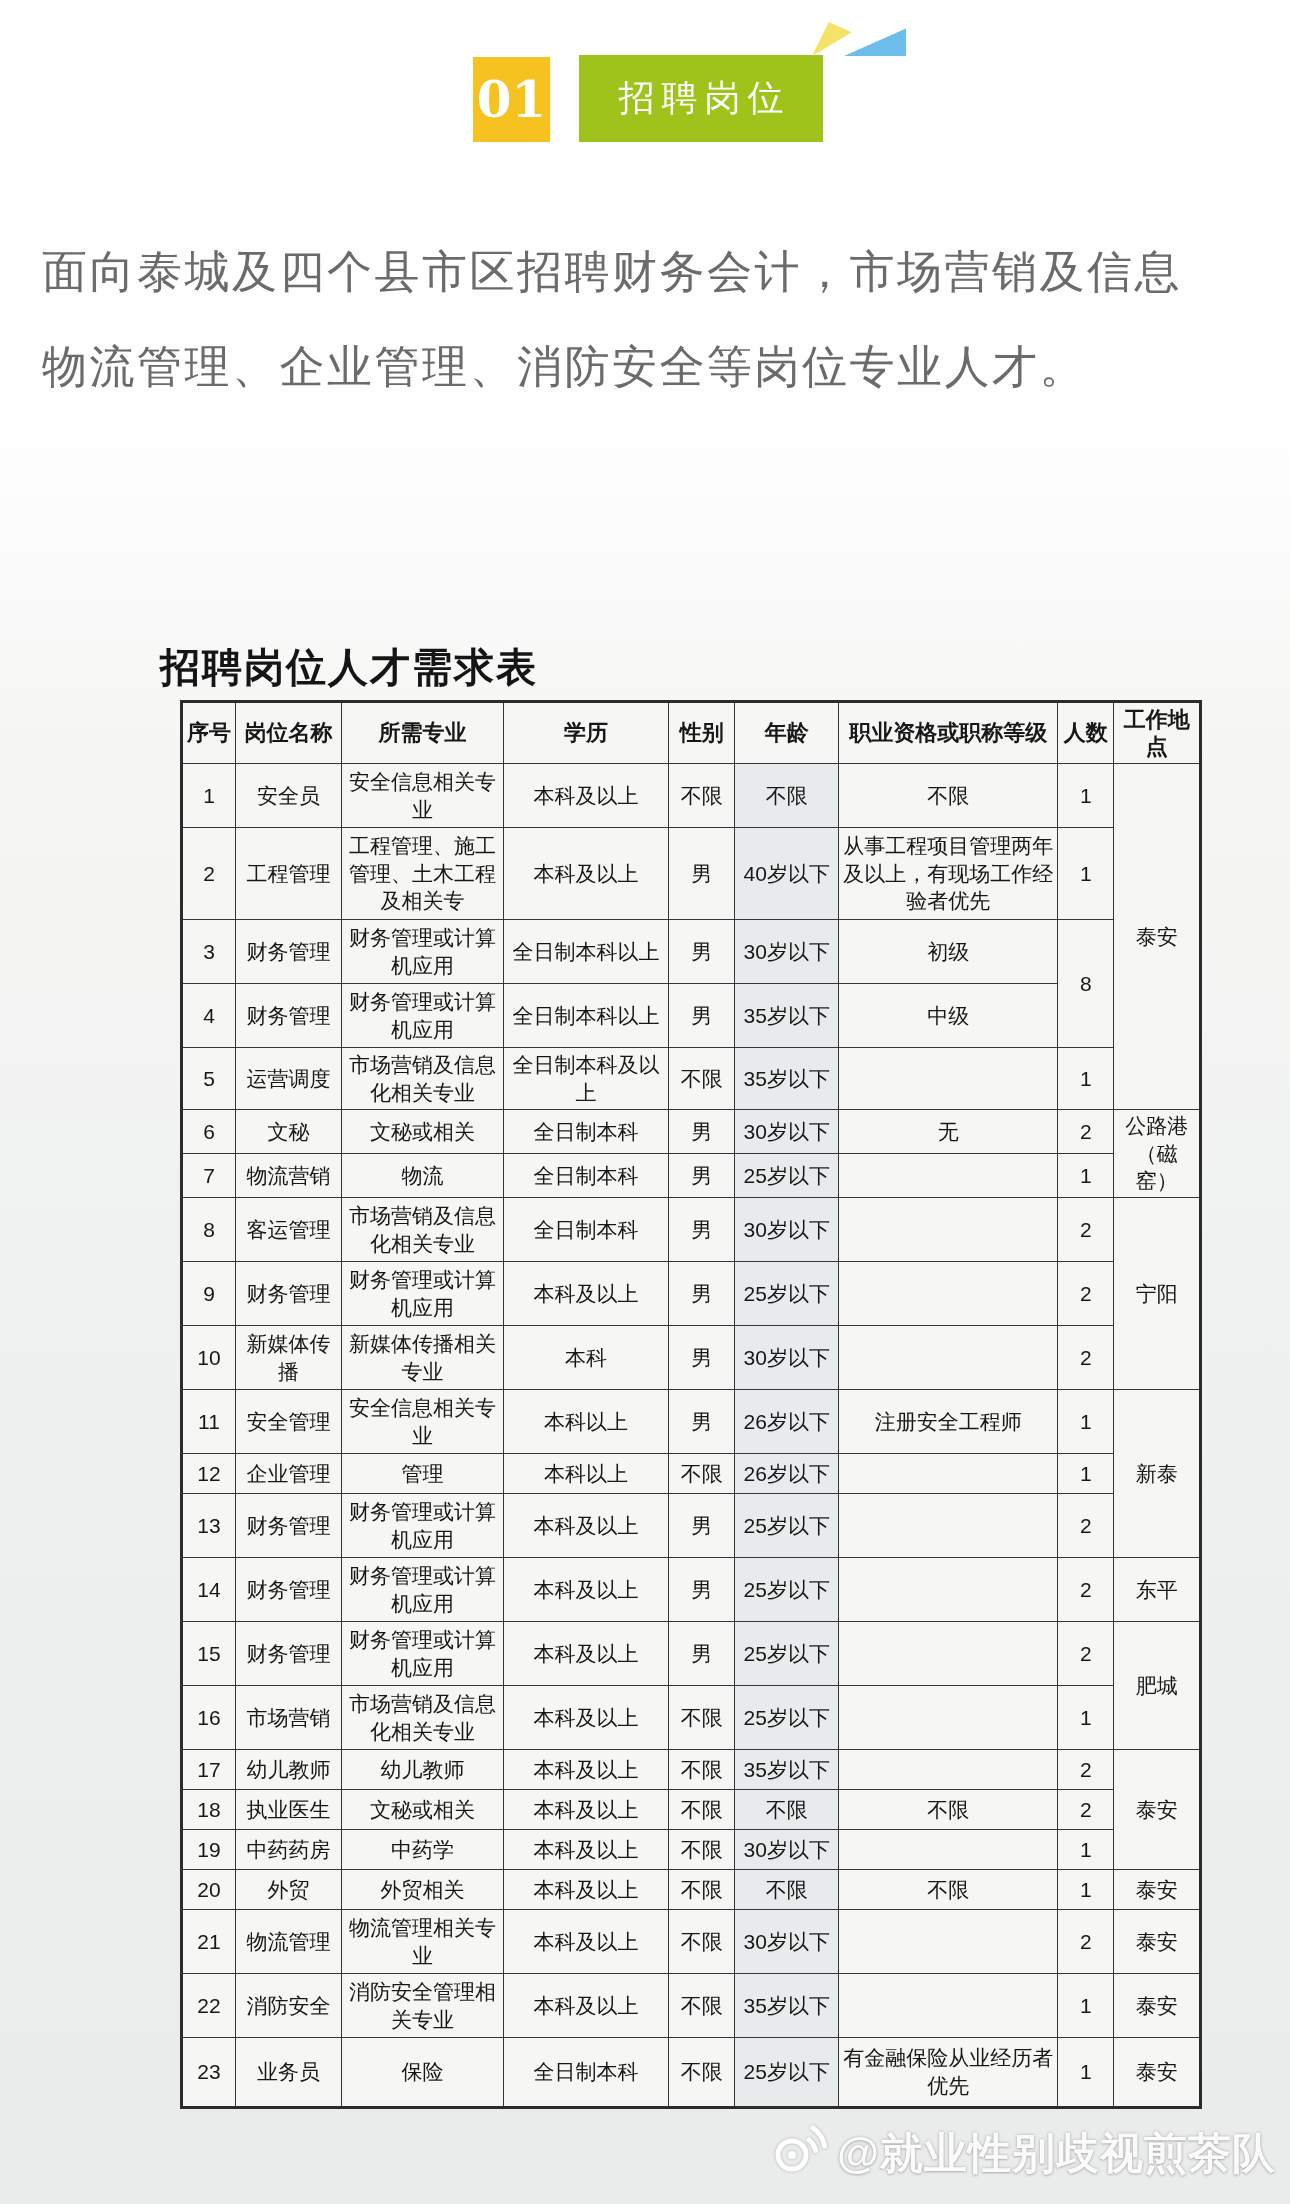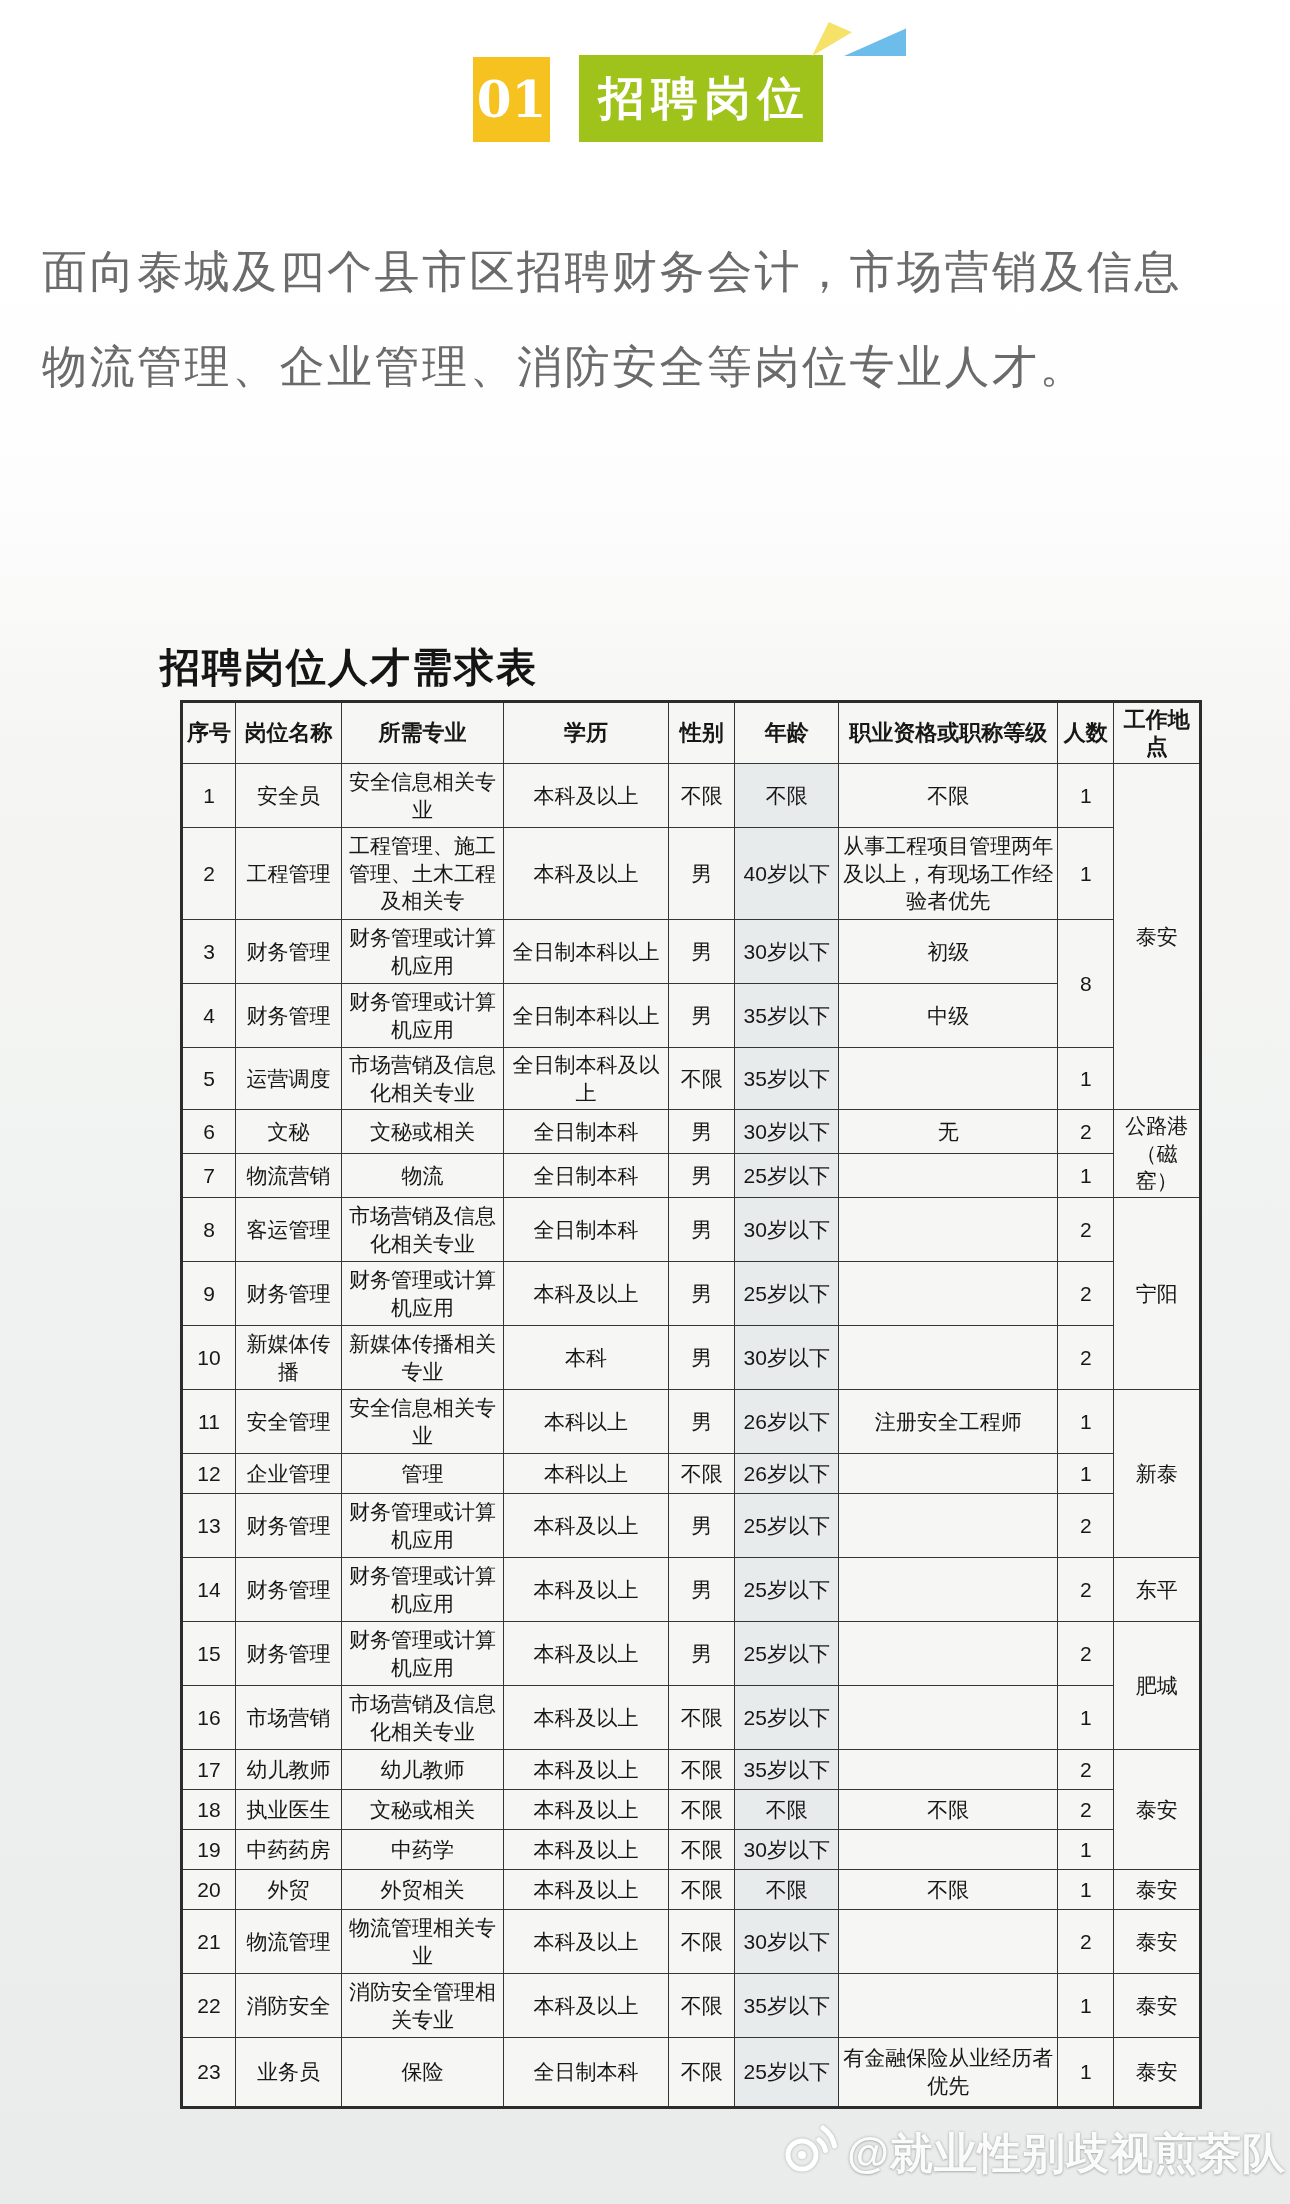"招聘岗位" .badge-title { font-size: 46px -> 36px; font-weight: 700 -> 400 }
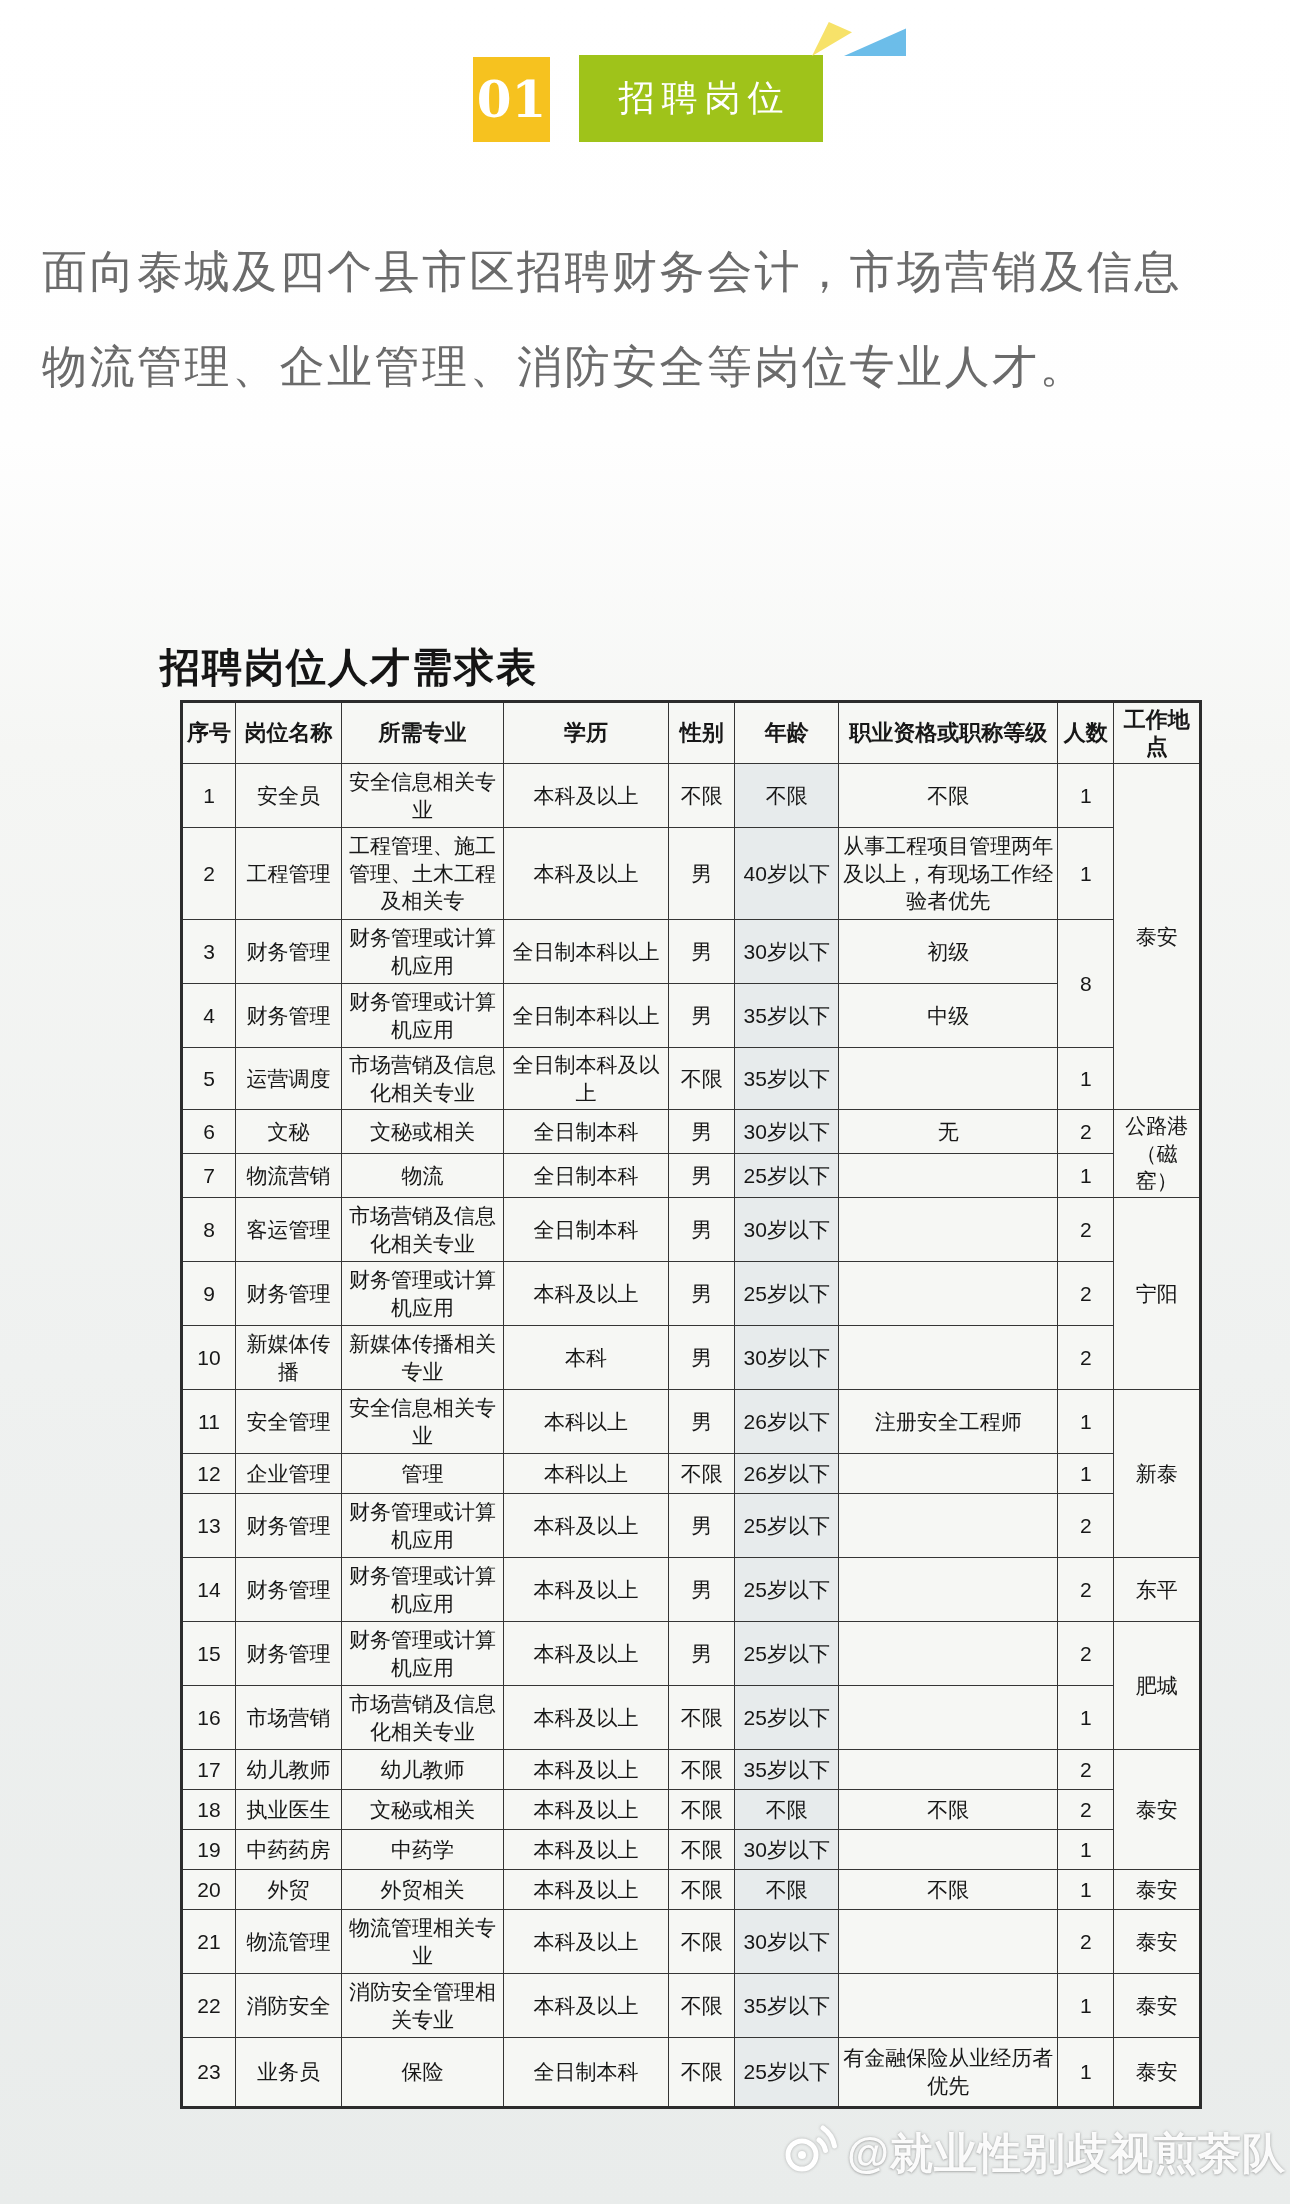"@就业性别歧视煎茶队" .watermark { right: 4px -> 14px }
